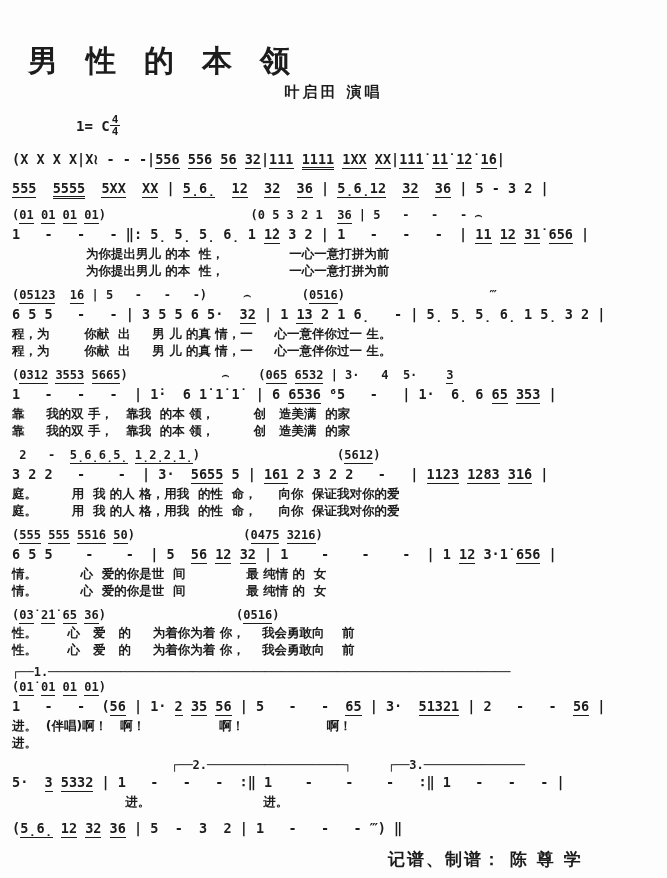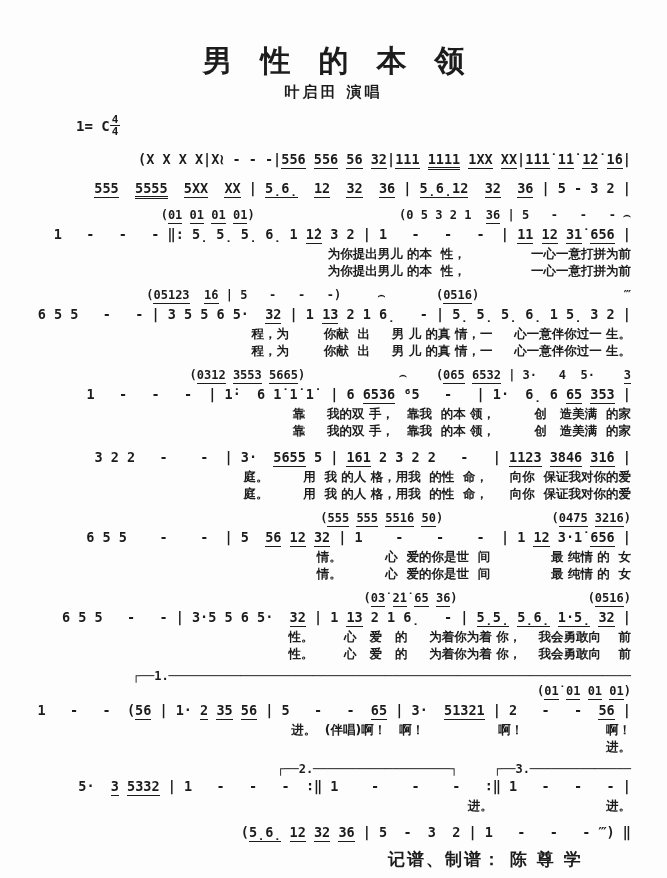"男性的本领" .title { text-align: center -> none }
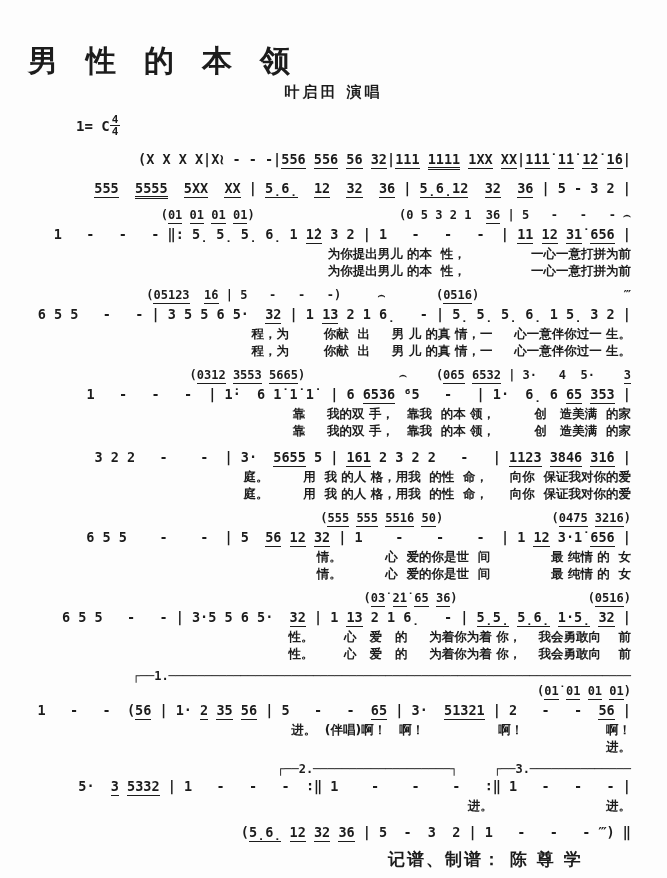"(X X X X|X≀ -" .score { padding: 0 36px -> 0 12px; text-align: right -> none }
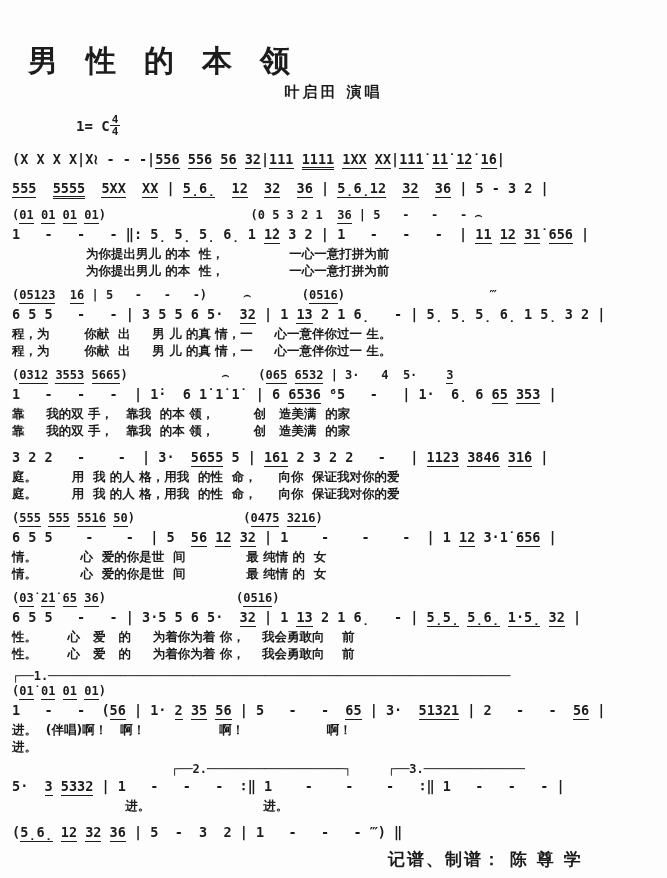"2 - 5̣6̣6̣5̣ 1̣2̣2̣1̣) (5612)" div.row { html: none -> <div><span> 2 - </span><span>5̣6̣6̣5̣</span><span> </span><span>1̣2̣2̣1̣</span><span>) (</span><span>5612</span><span>)</span></div> }
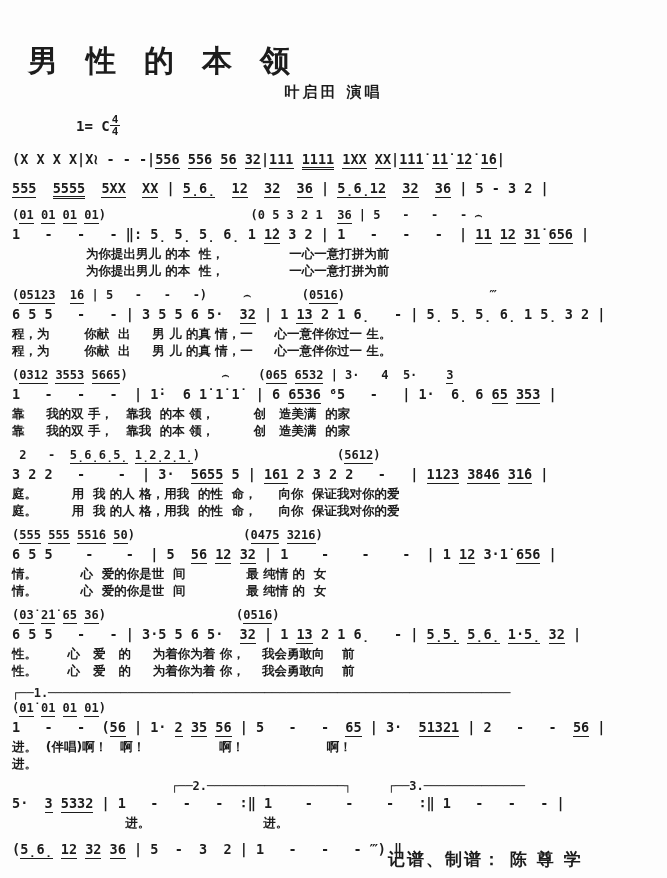"3846" span.u1 { text: 3846 -> 1283 }
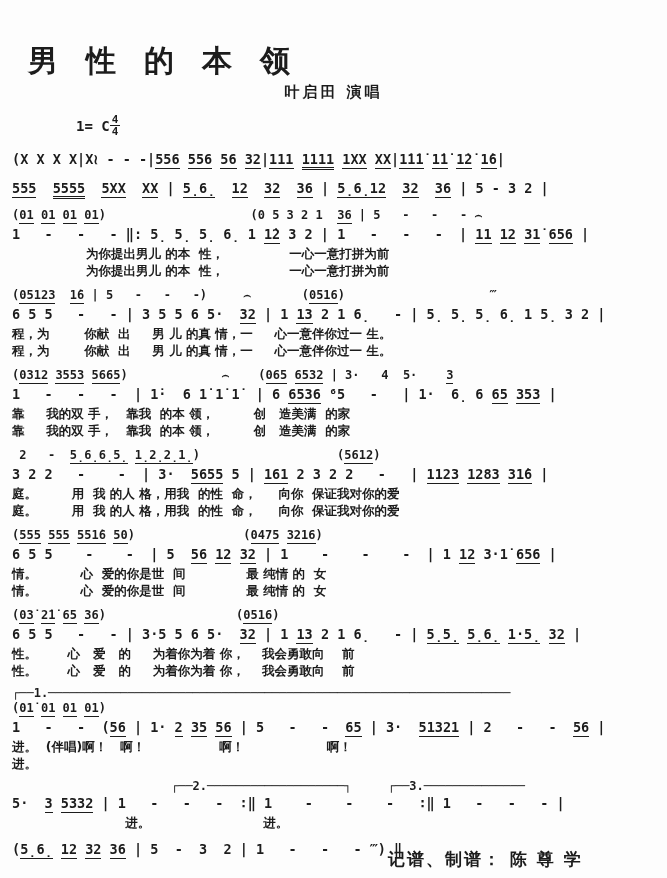"6 5 5 - - | 3·5" div.row { html: <div><span>6 5 5 - - | 3·5 5 6 5· </span><span>32</span><span> | 1 </span><span>13</span><span> 2 1 6̣ - | </span><span>5̣5̣</span><span> </span><span>5̣6̣</span><span> </span><span>1·5̣</span><span> </span><span>32</span><span> |</span></div> -> none }
